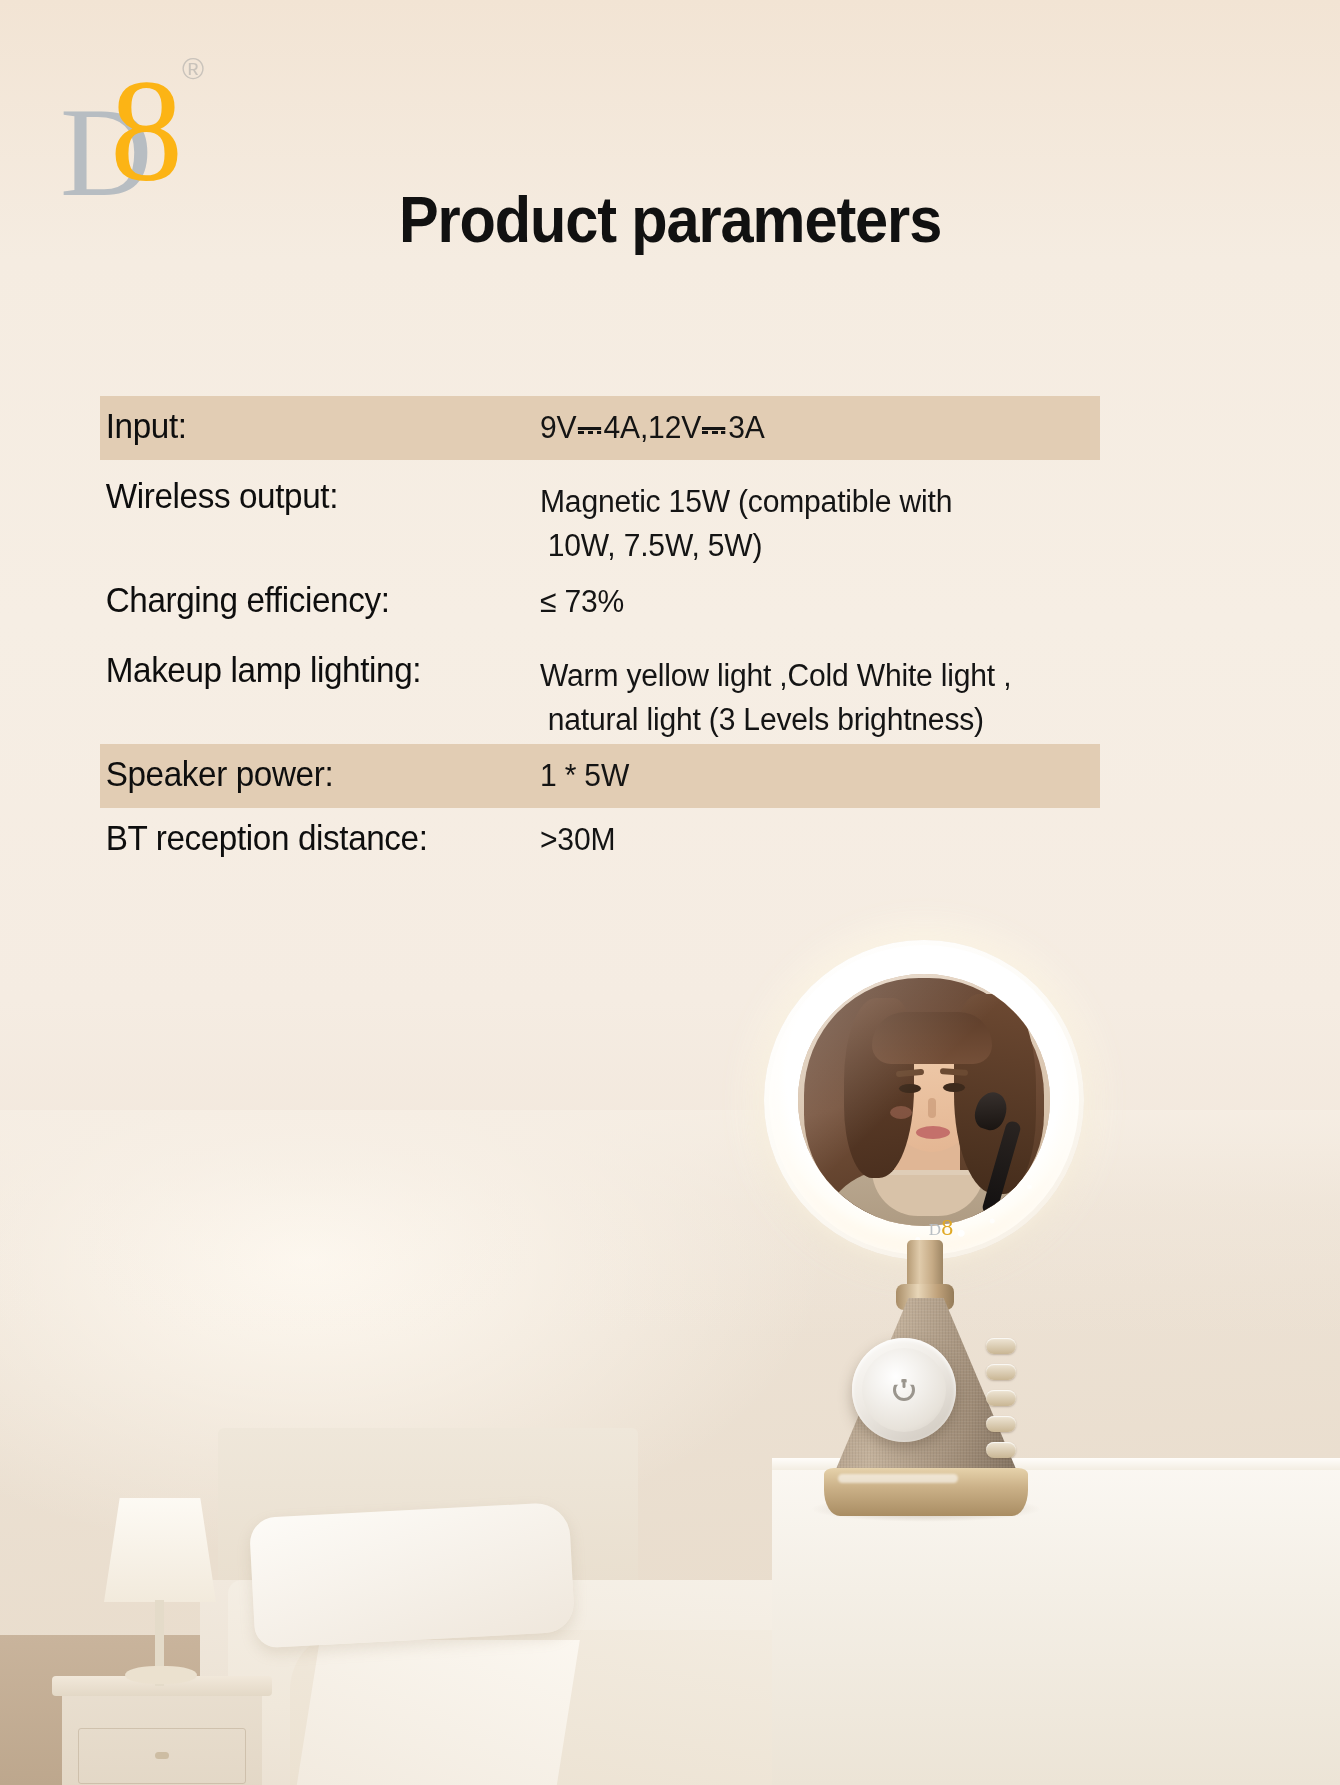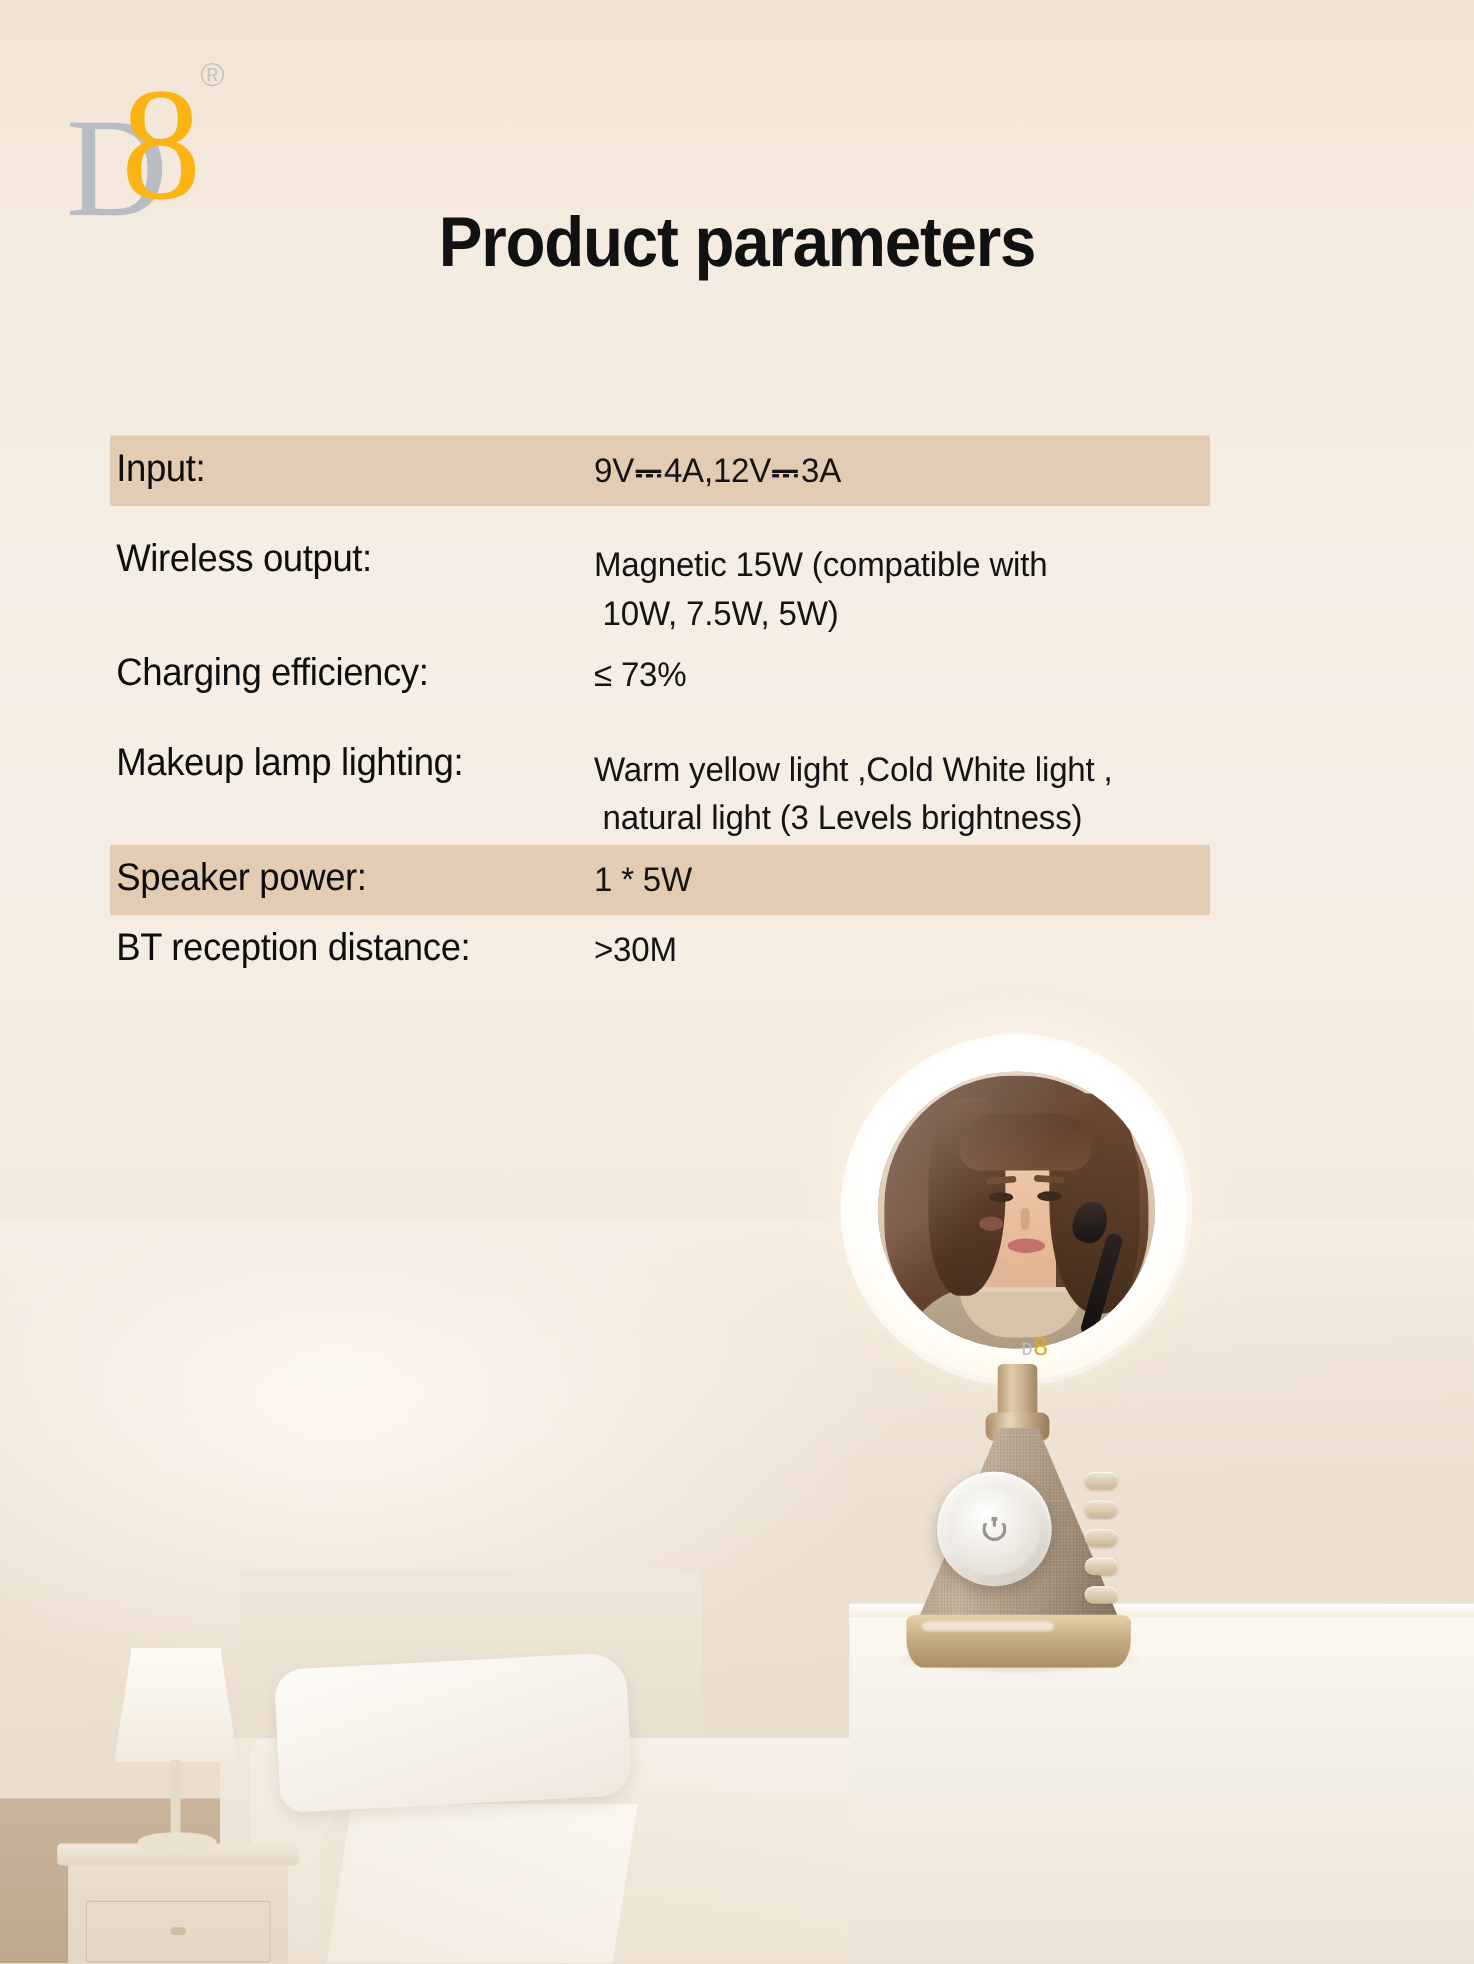"Wireless output:" .r-h2 { margin-top: 12px -> none }
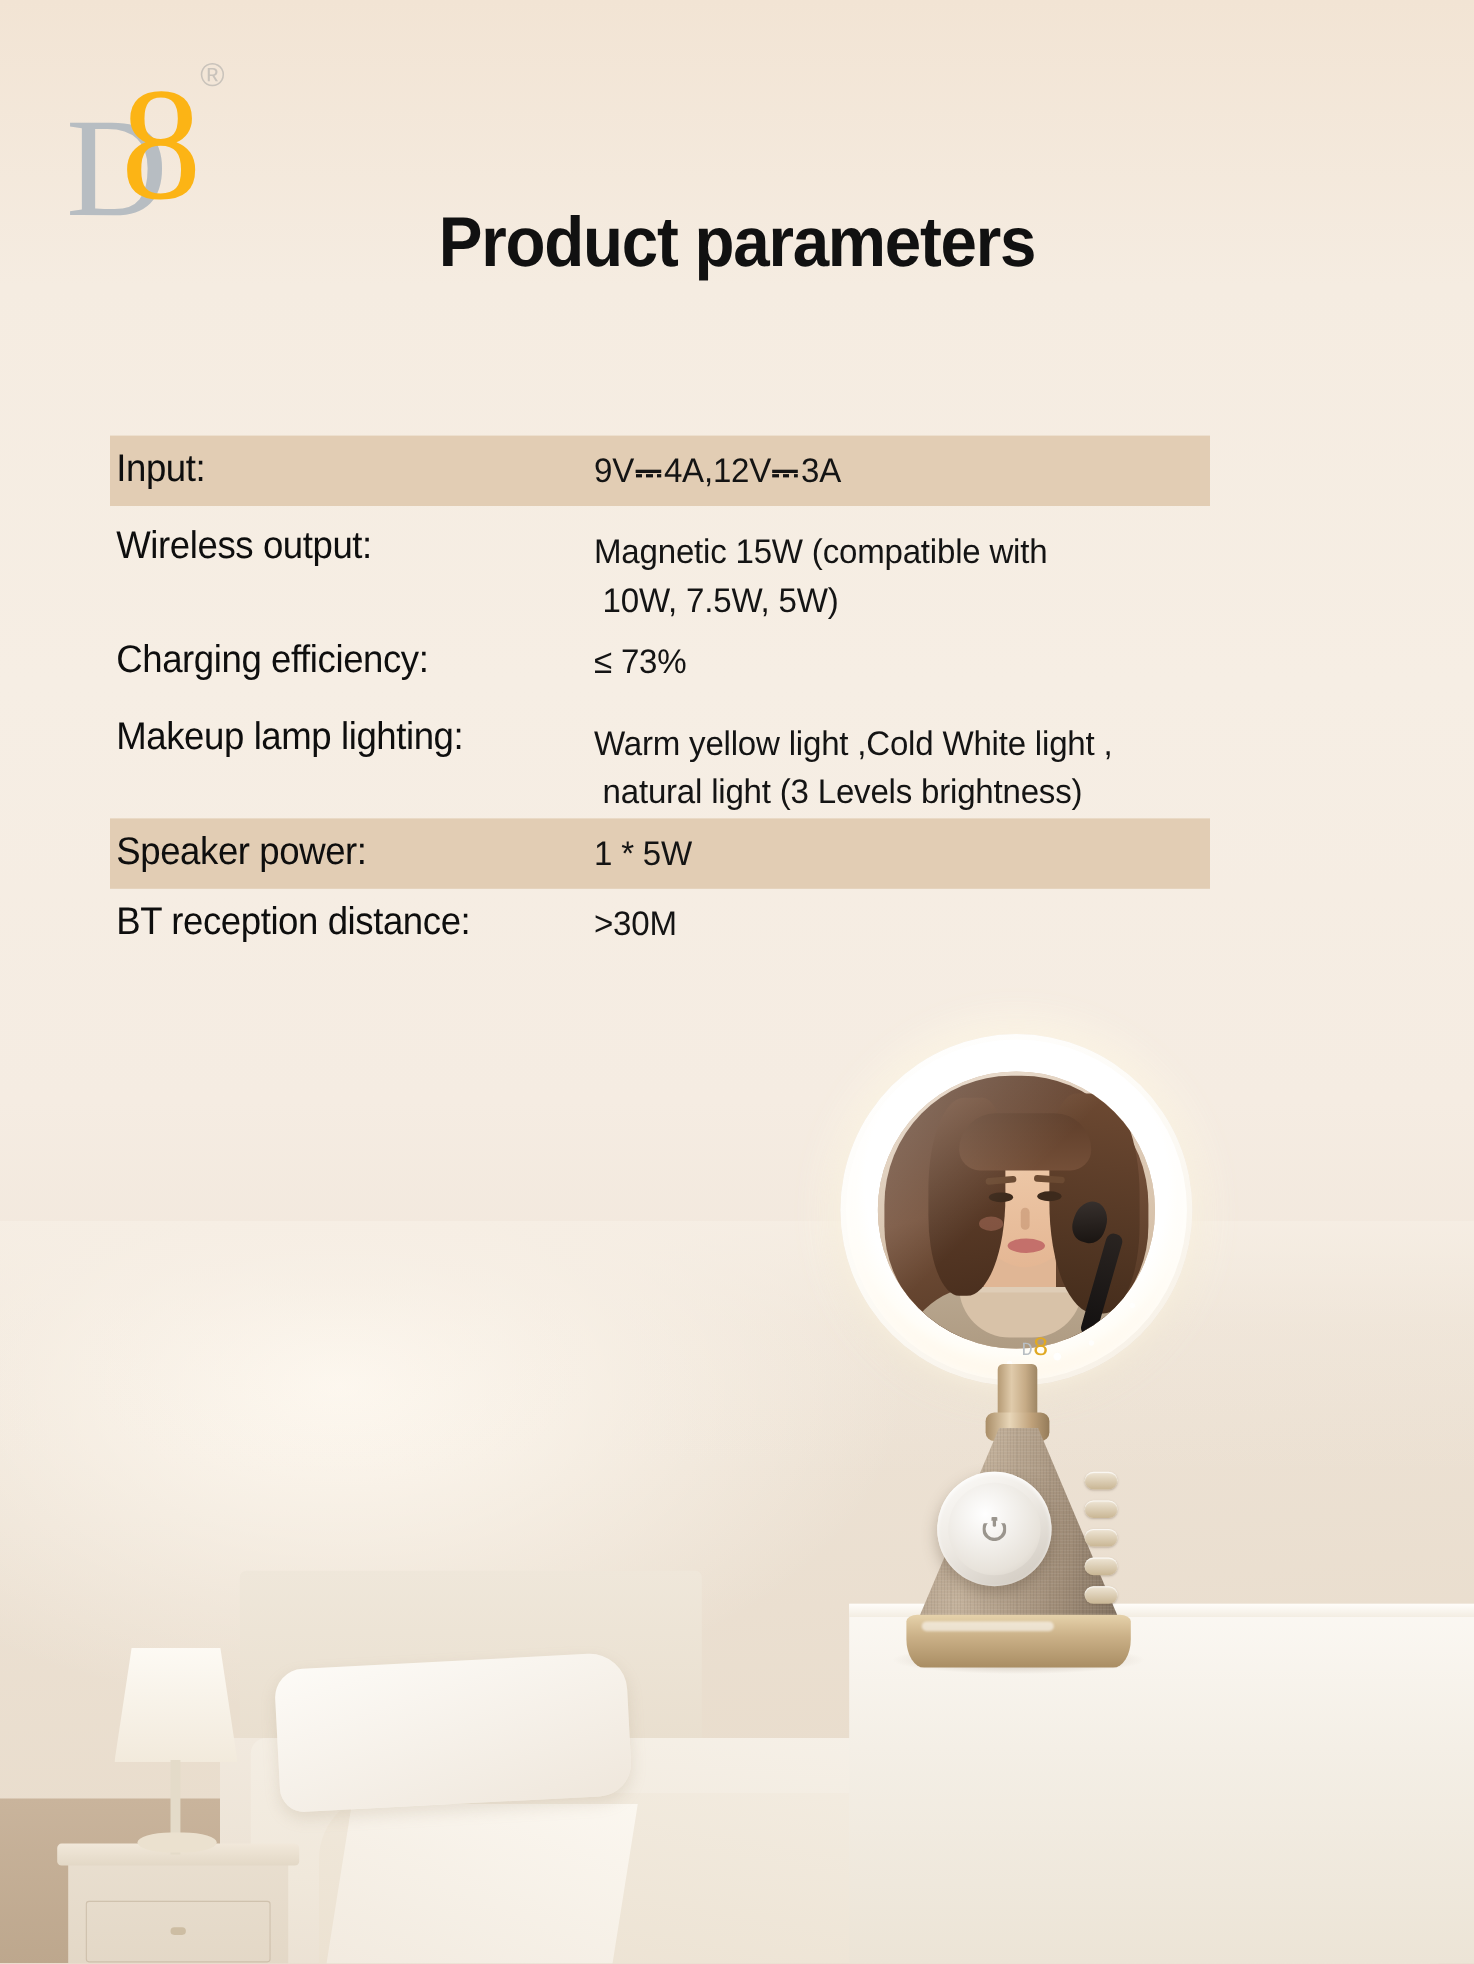"D8" #rim-logo { font-family: Liberation Mono, monospace -> Liberation Serif, serif }
